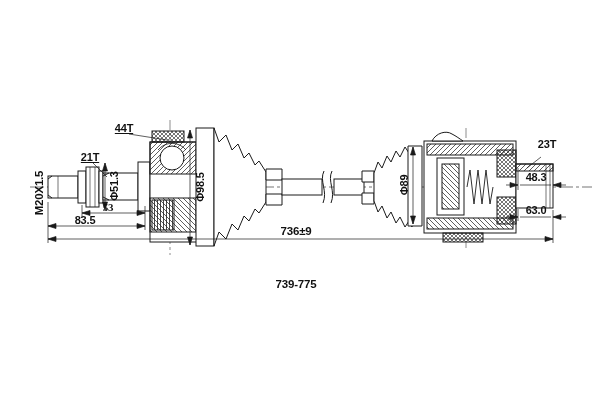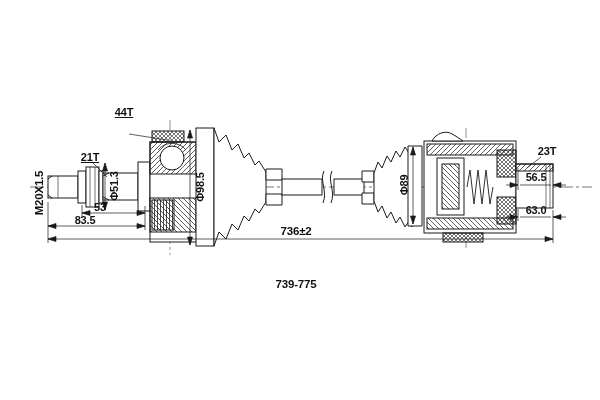"44T" div.lbl { top: 112px -> 128px }
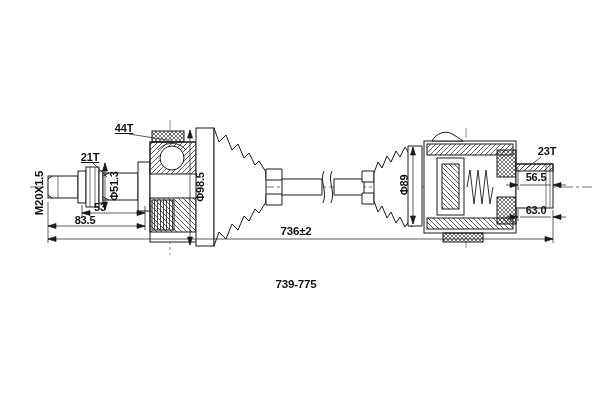"23T" div.lbl { top: 151px -> 144px }
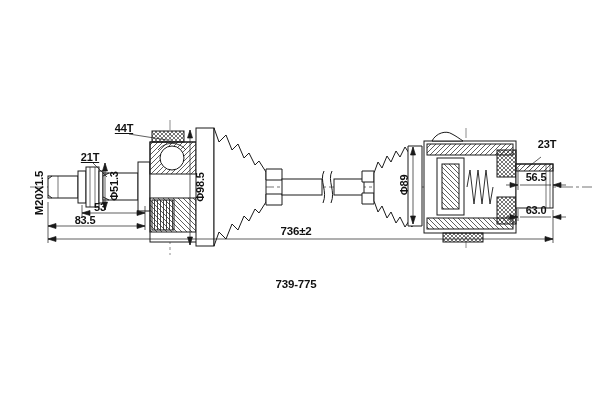"56.5" div.lbl { text: 56.5 -> 48.3 }
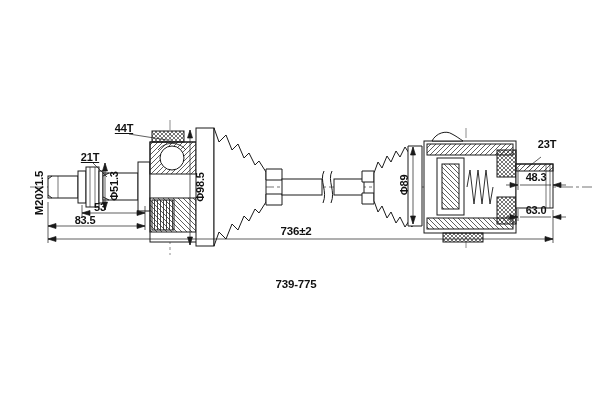"53" div.lbl { font-family: none -> Liberation Serif, serif; left: 100px -> 108px }
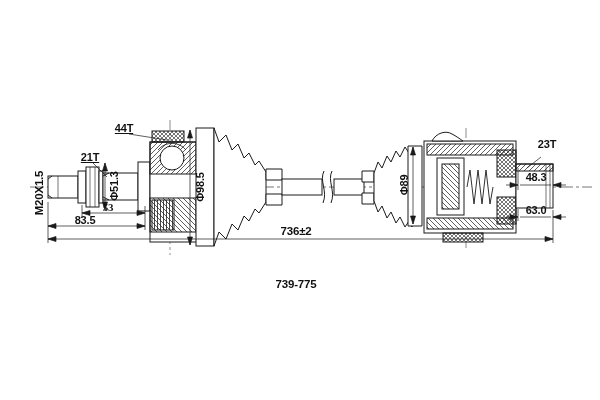"736±2" div.lbl { text: 2 -> 9 }
